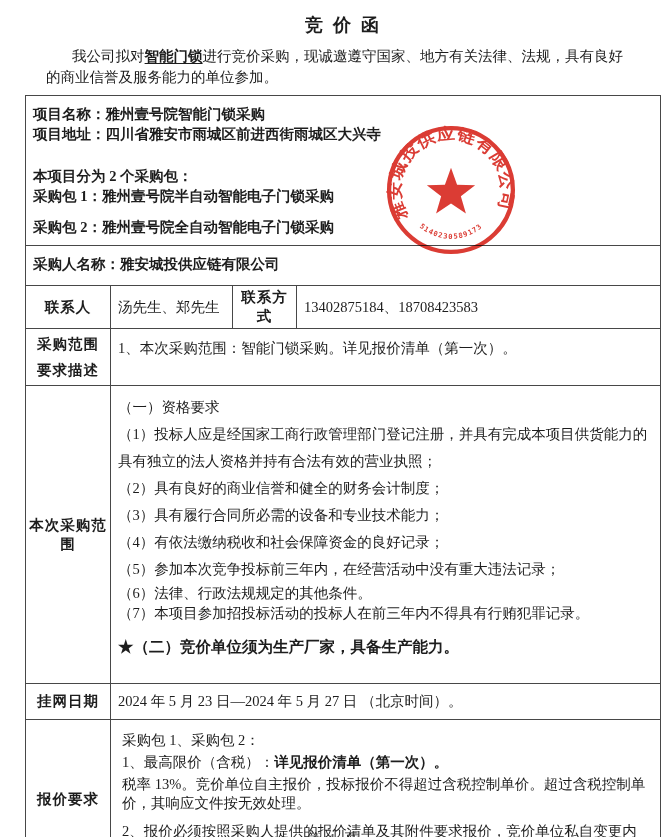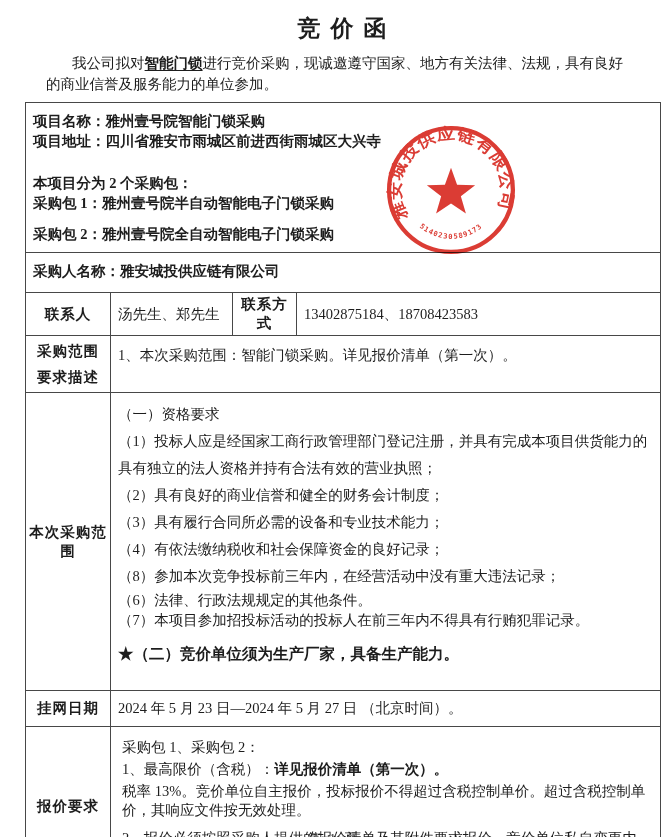"竞价函" .doc-title { font-size: 23px -> 18px }
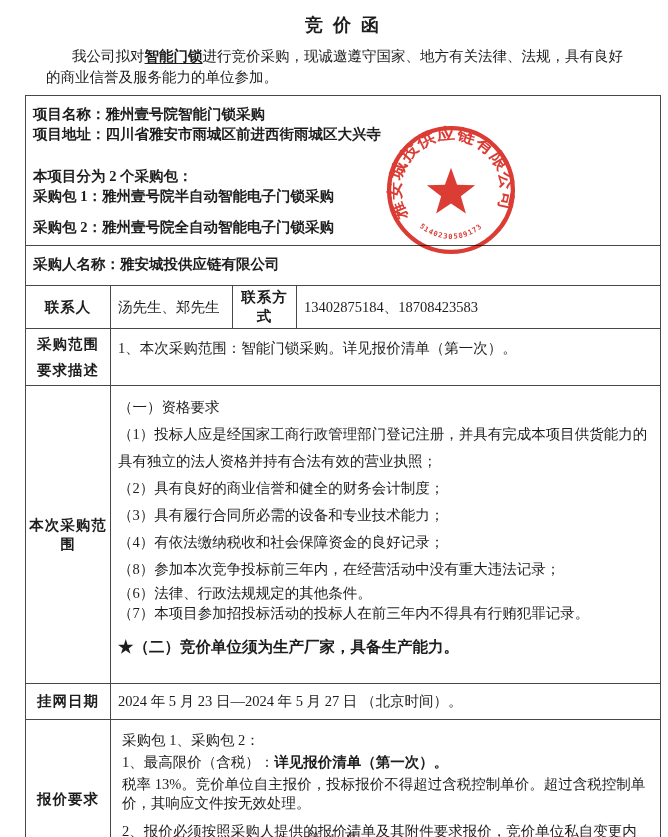"（8）参加本次竞争投标前三年内，在经营活动中没有重大违法记录；" p { text: 8 -> 5 }
